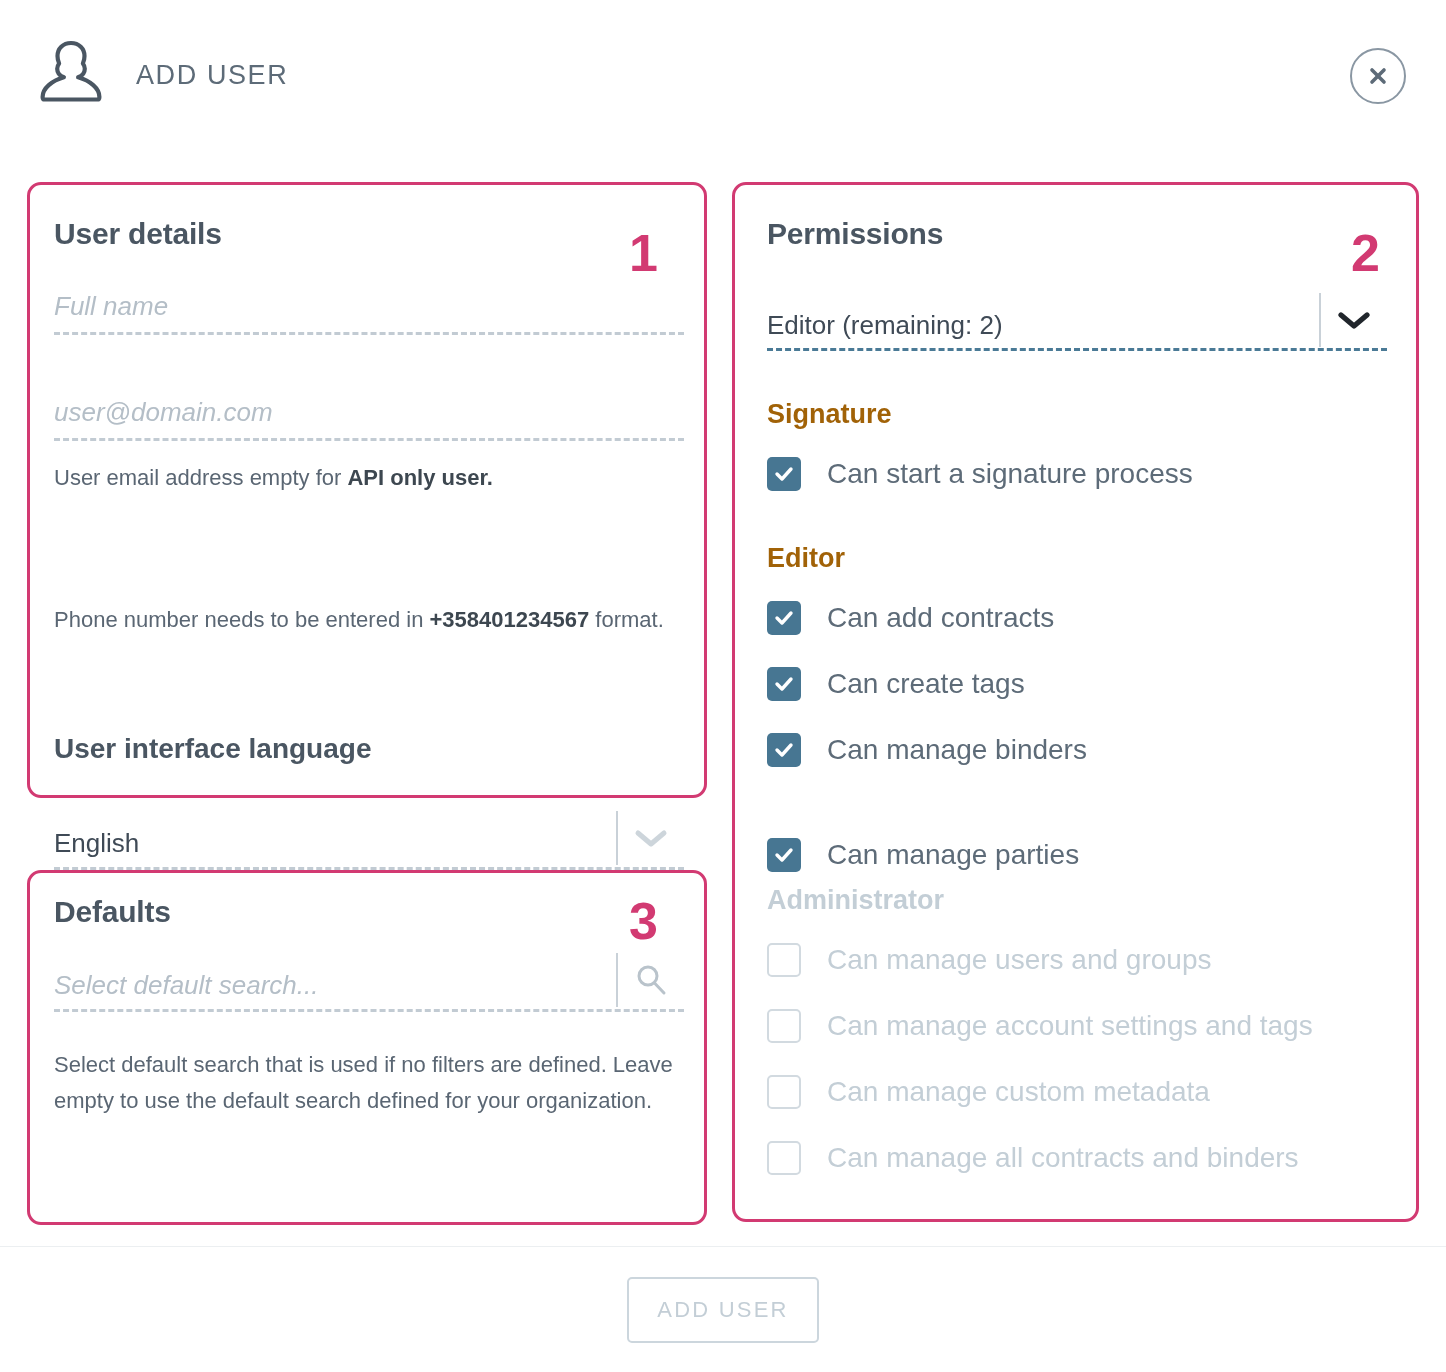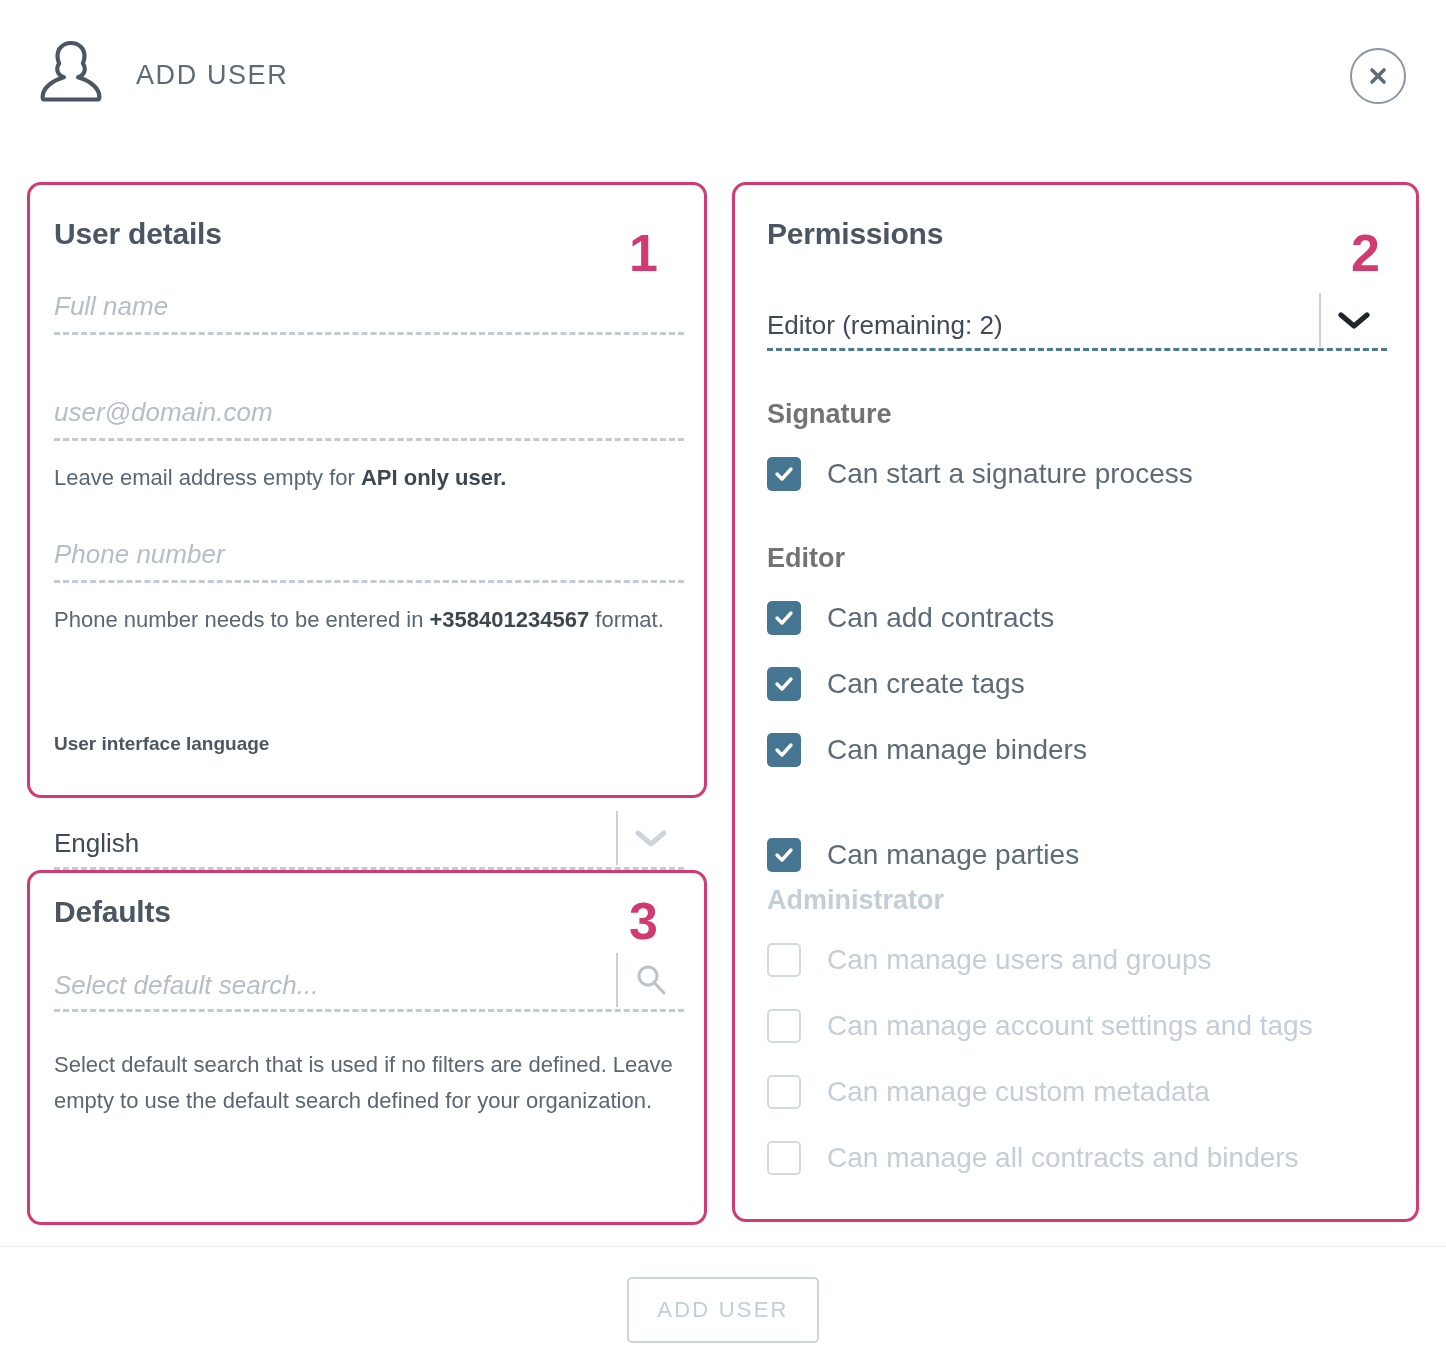"Signature" .perm-group-title { color: #737373 -> #a16207 }
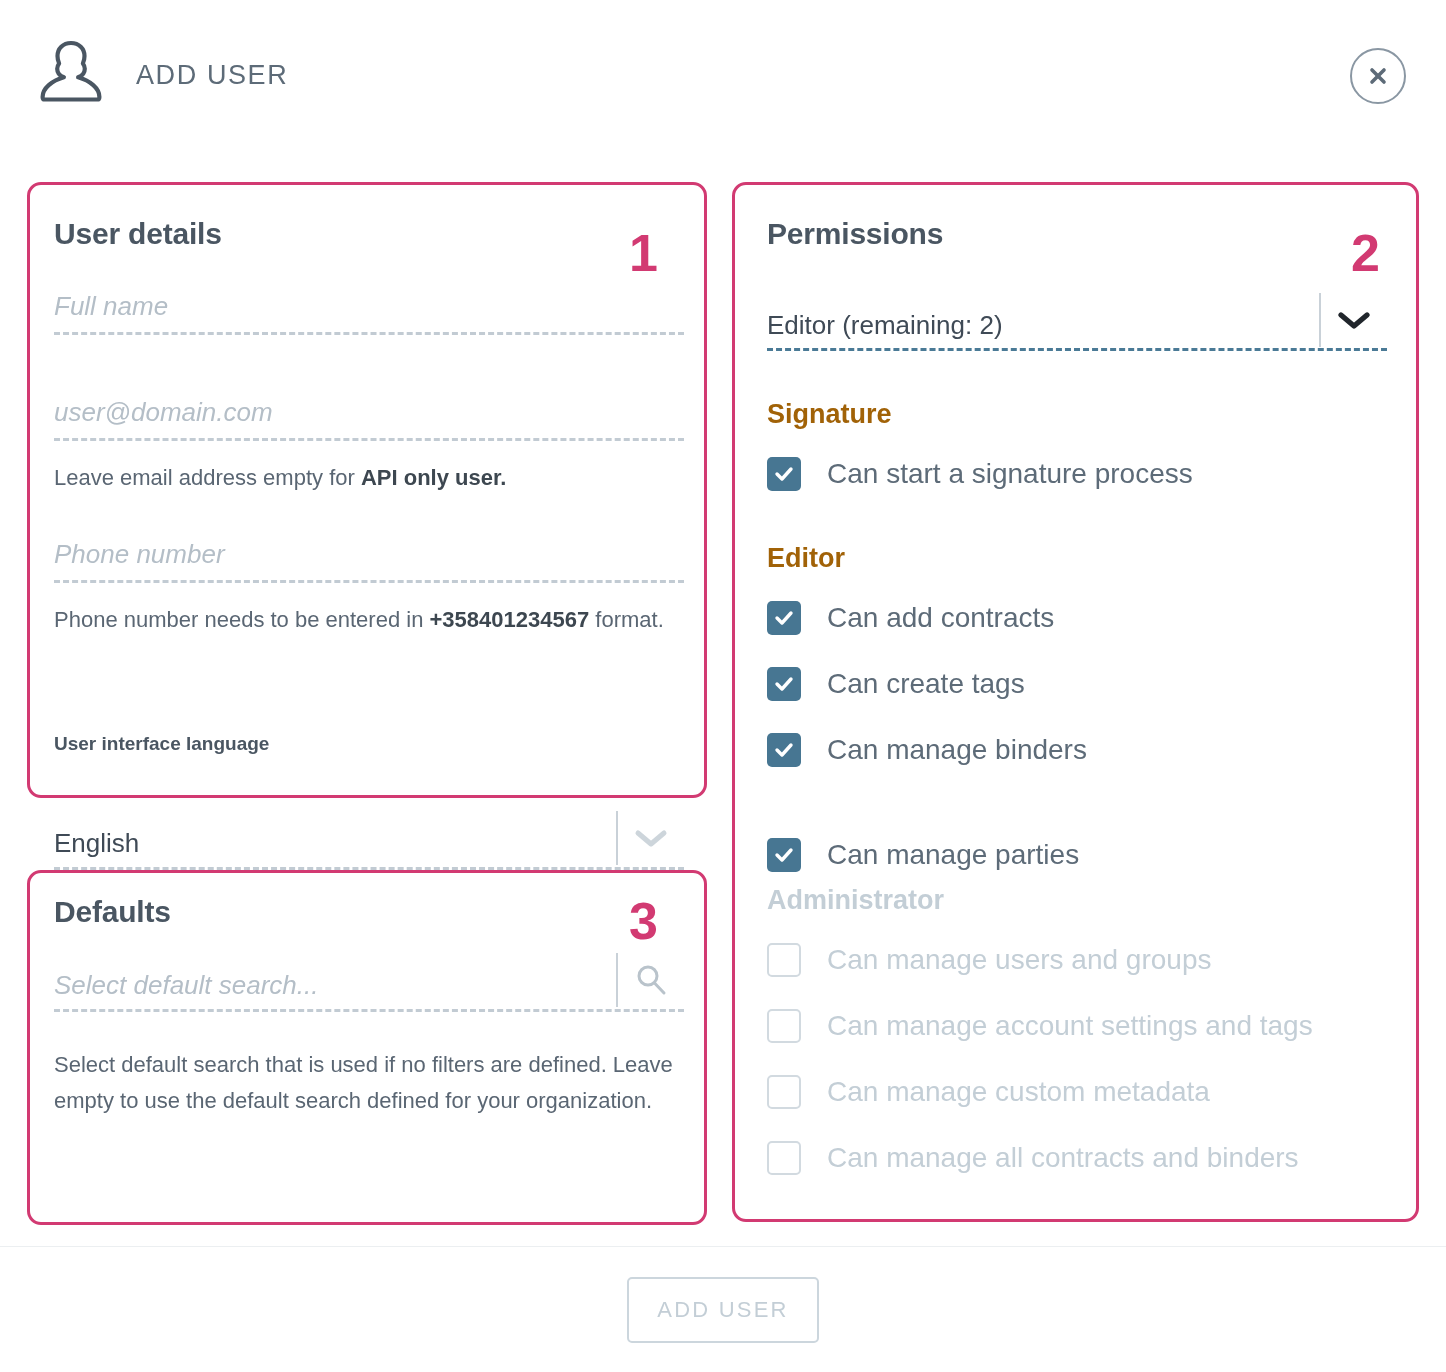"Leave email address empty for" span { text: Leave -> User }
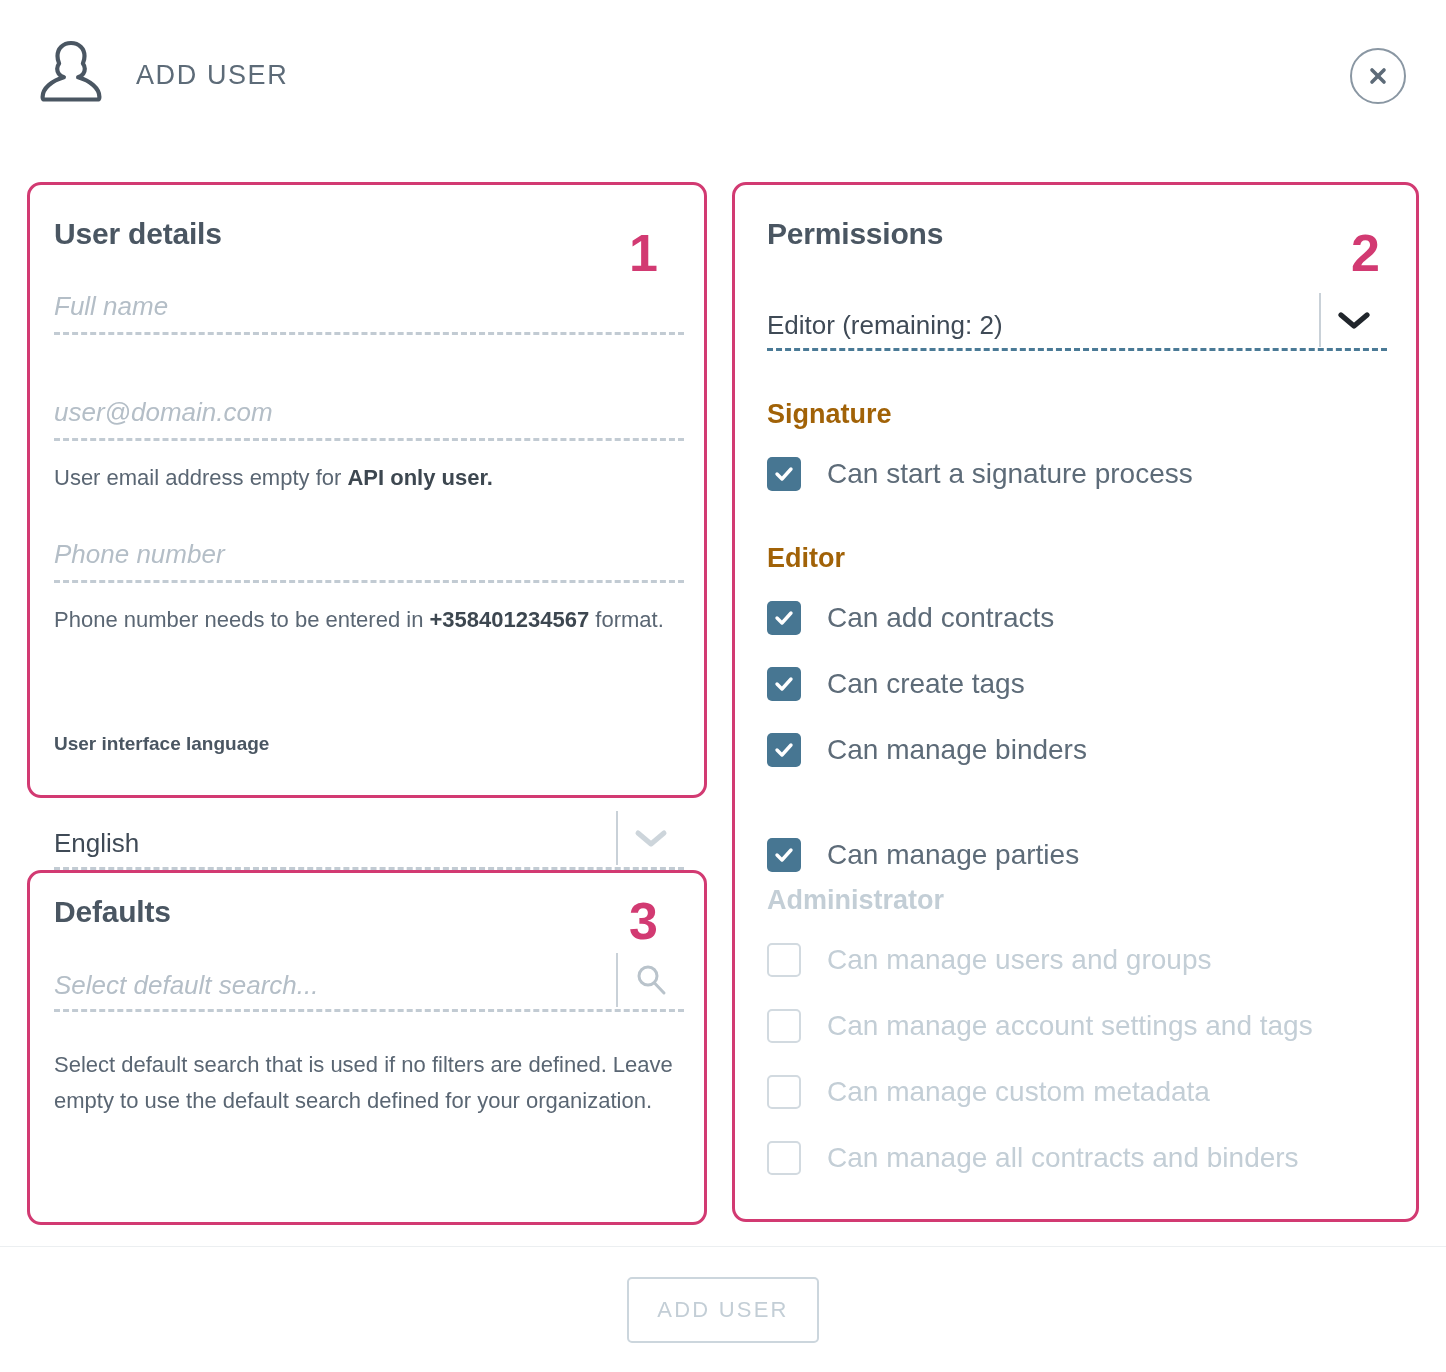"Phone number" div.field { html: <div> <input> <div></div> </div> -> none }
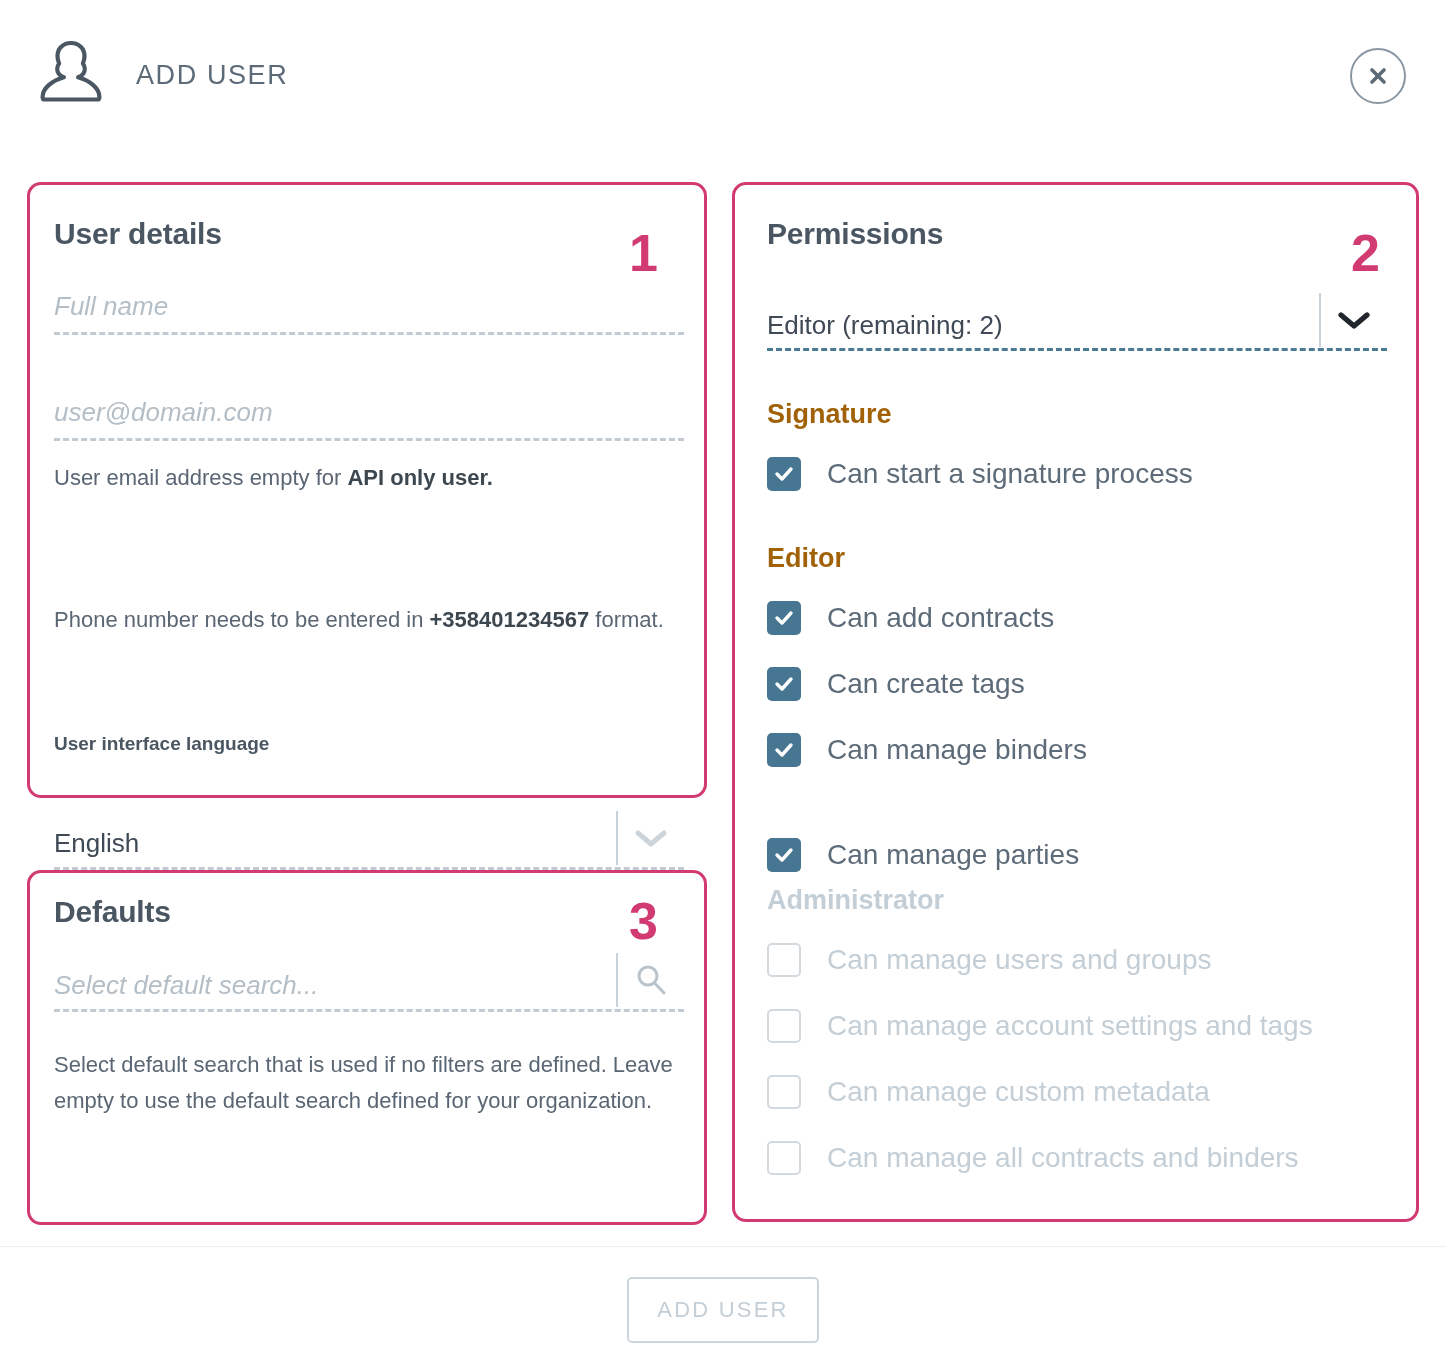"User interface language" .subheading { font-size: 19px -> 28px }
